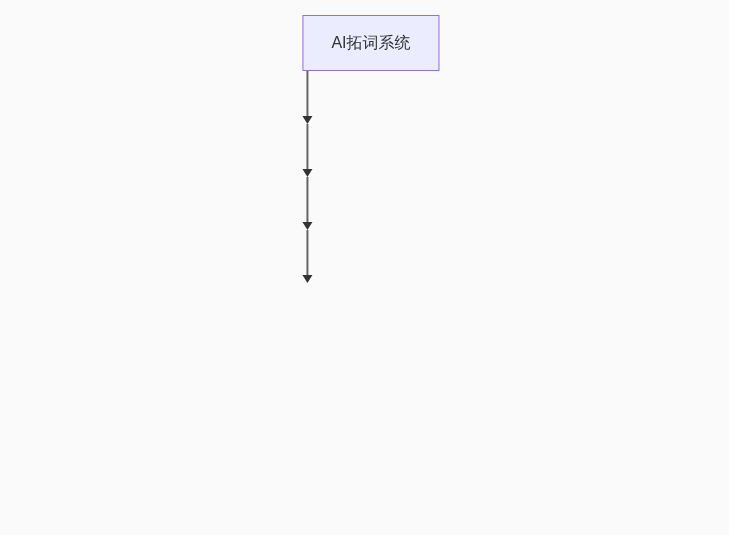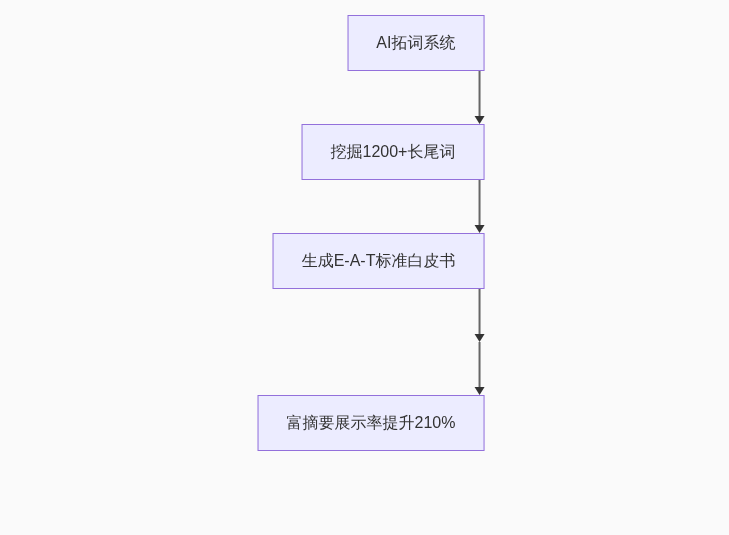"AI拓词系统" .flowchart { align-items: flex-end -> flex-start }
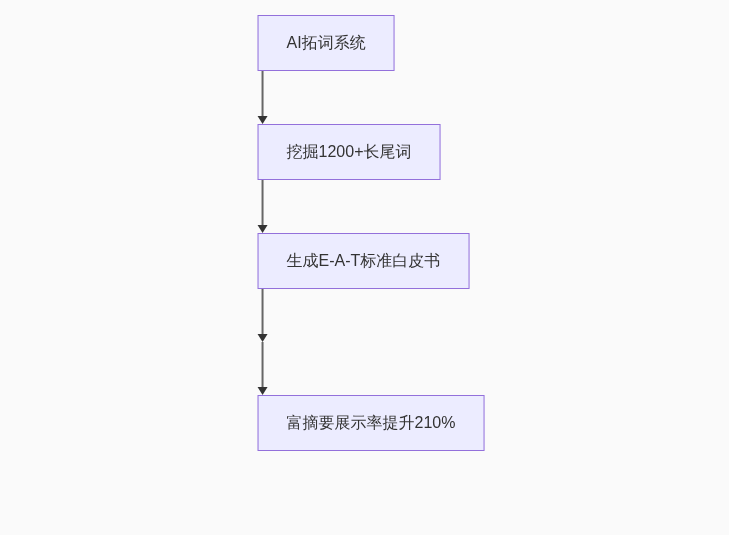"挖掘1200+长尾词" div.flow-node { html: <div> <span>挖掘1200+长尾词</span> </div> -> none }
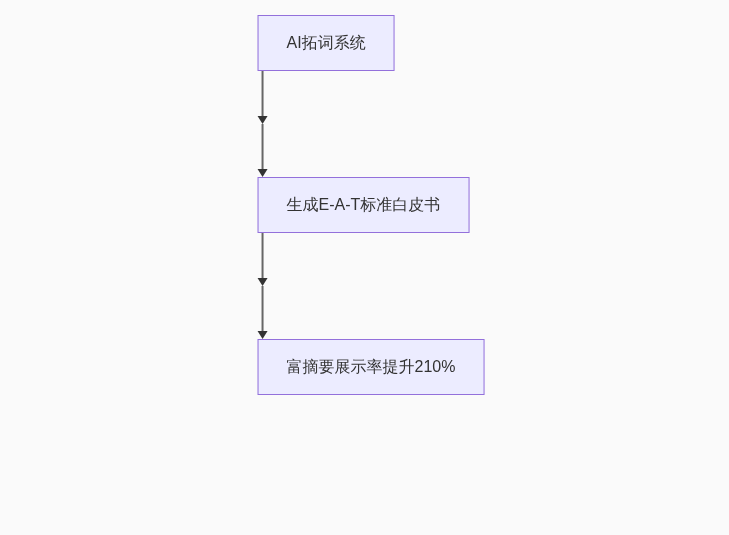"生成E-A-T标准白皮书" div.flow-node { html: <div> <span>生成E-A-T标准白皮书</span> </div> -> none }
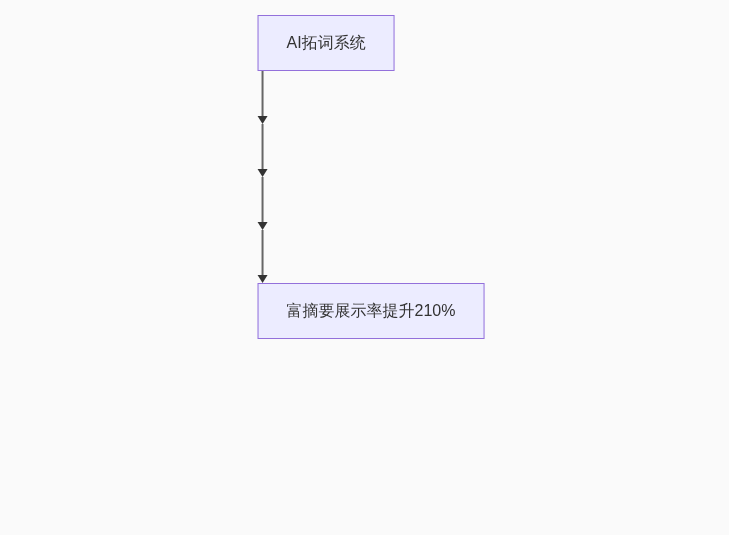"富摘要展示率提升210%" div.flow-node { html: <div> <span>富摘要展示率提升210%</span> </div> -> none }
